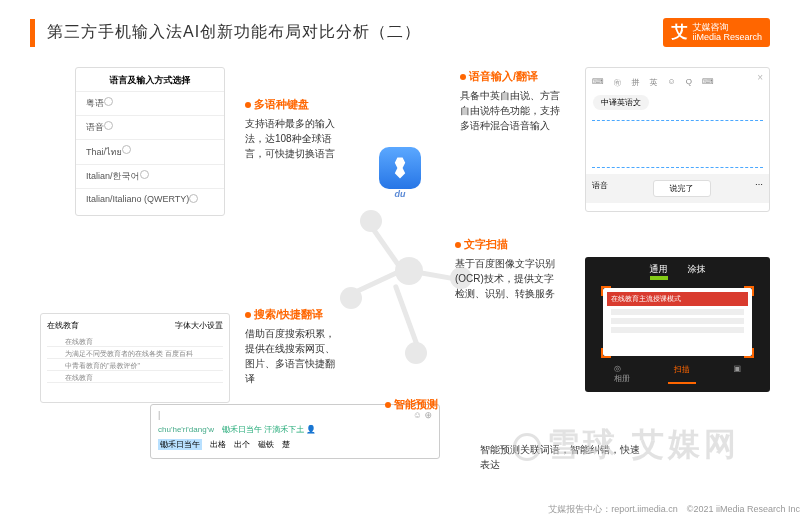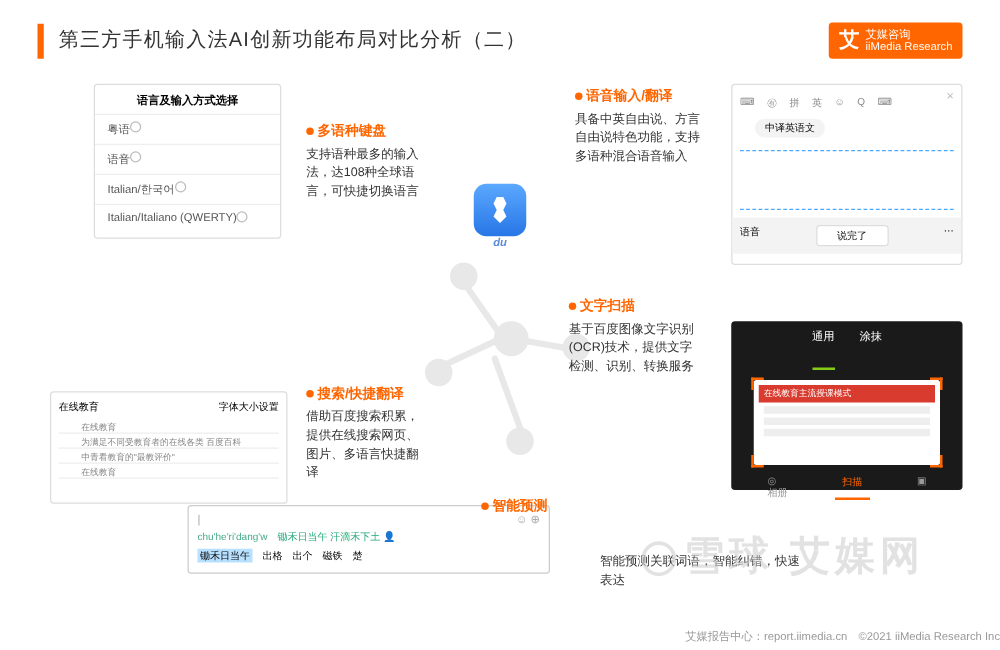"中译英语文" .box-voice .pill { margin: 4px 12px -> 4px 1px }
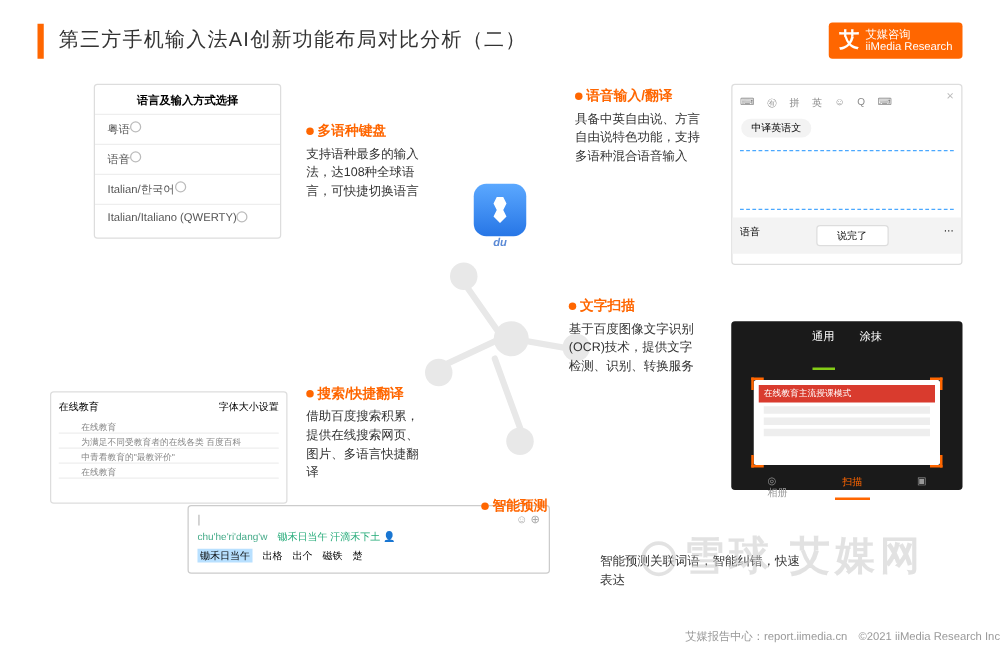"Thai/ไทย" div.row { html: none -> <div> <span>Thai/ไทย</span> <span></span> </div> }
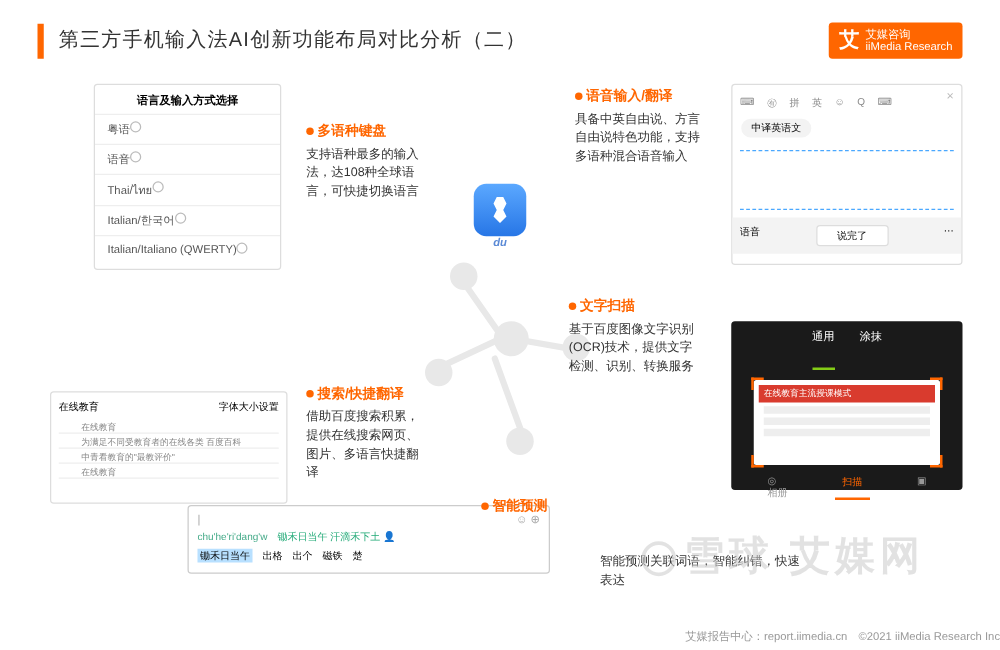"通用" span { border-bottom: 2px solid #84cc16 -> 4px solid #84cc16; padding-bottom: 18px -> 0 }
